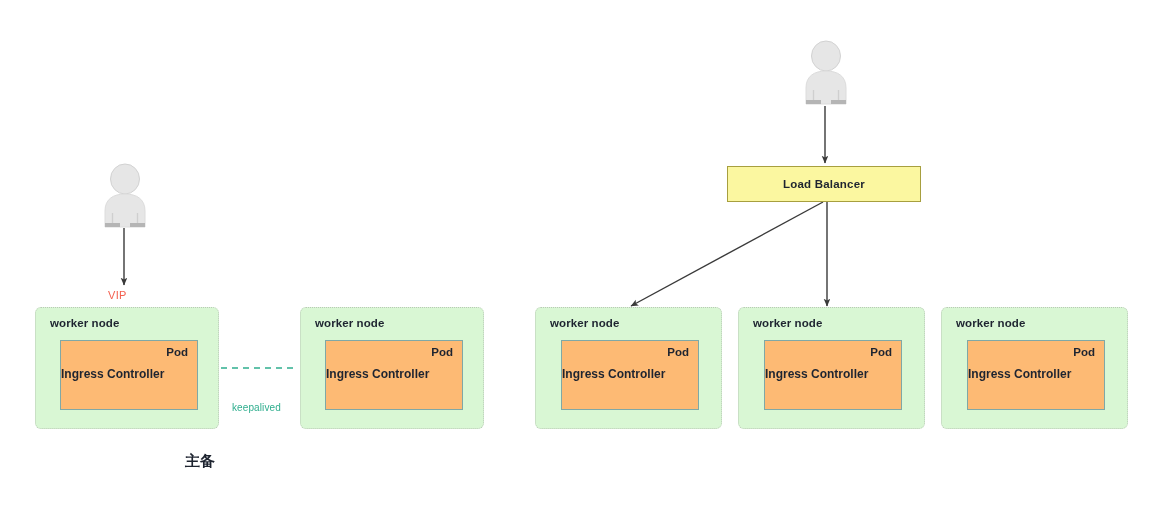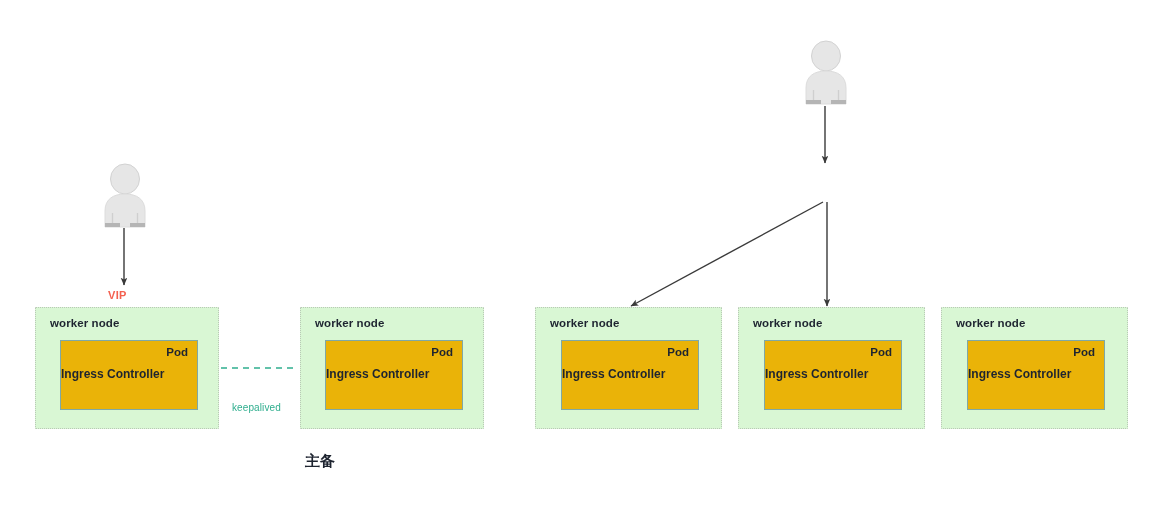"Load Balancer" div.lb-box { html: none -> <div> <span>Load Balancer</span> </div> }
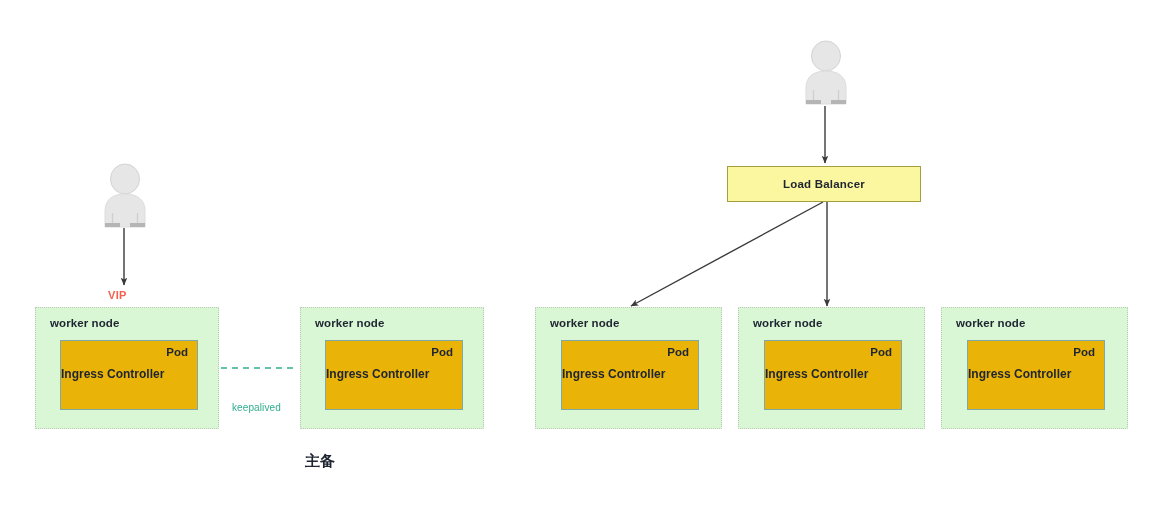"VIP" .vip-text { font-weight: bold -> normal }
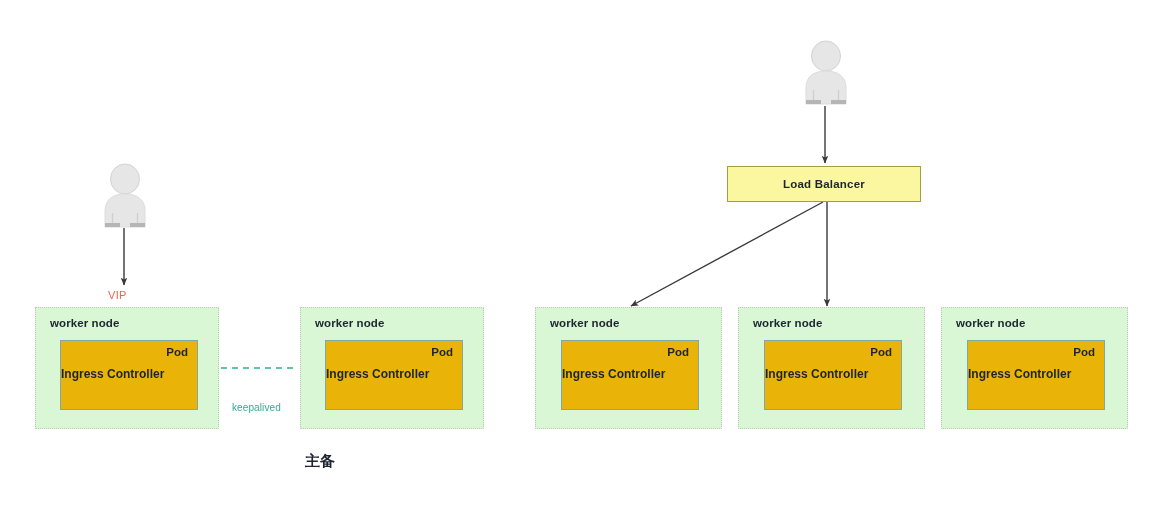"worker node" .worker-node { border-radius: 1px -> 6px }
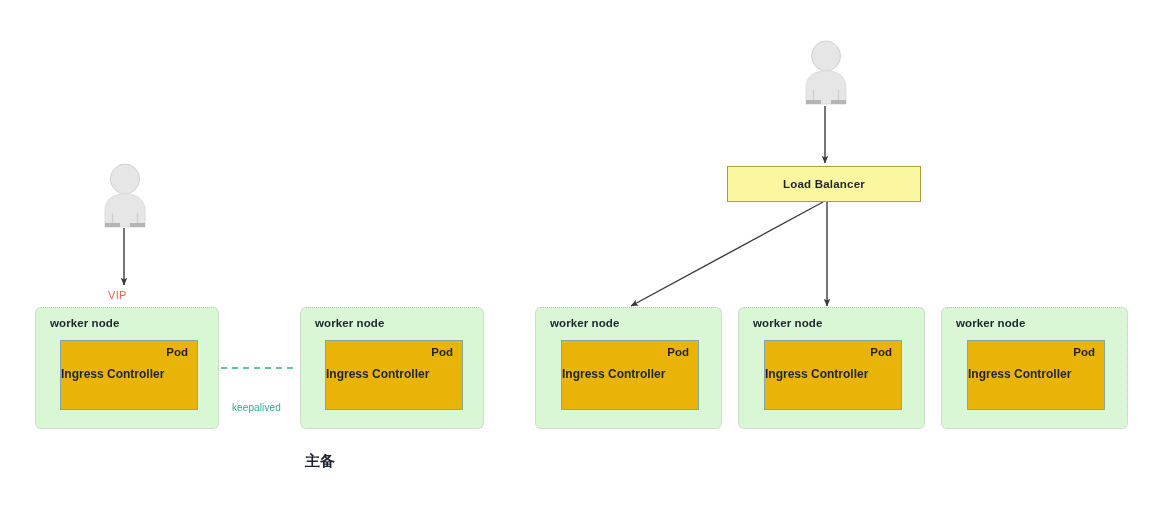"Pod" .pod-box { background: #eab308 -> #fdba74 }
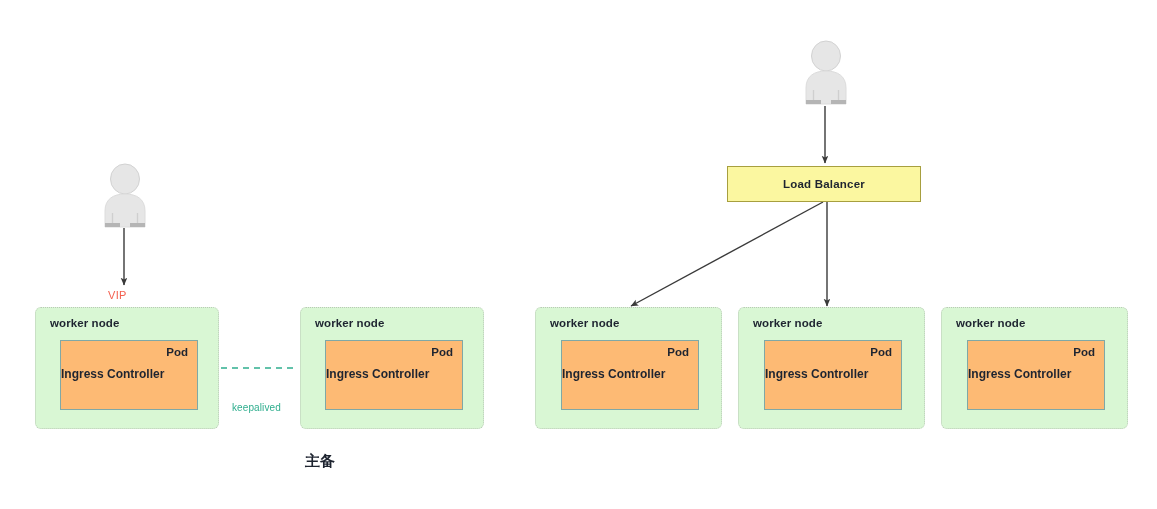"主备" .section-caption { text-align: right -> left }
